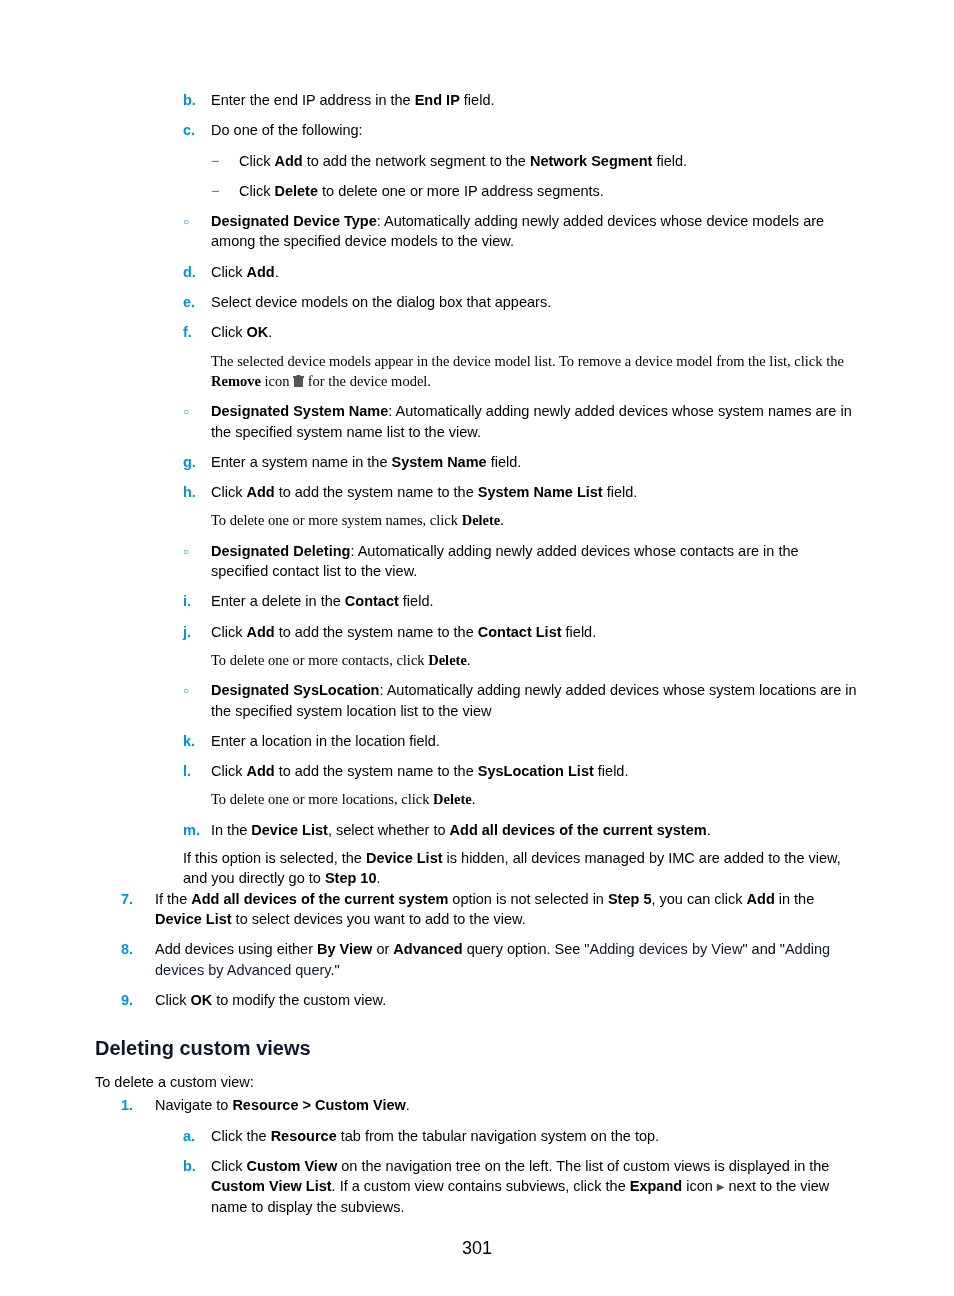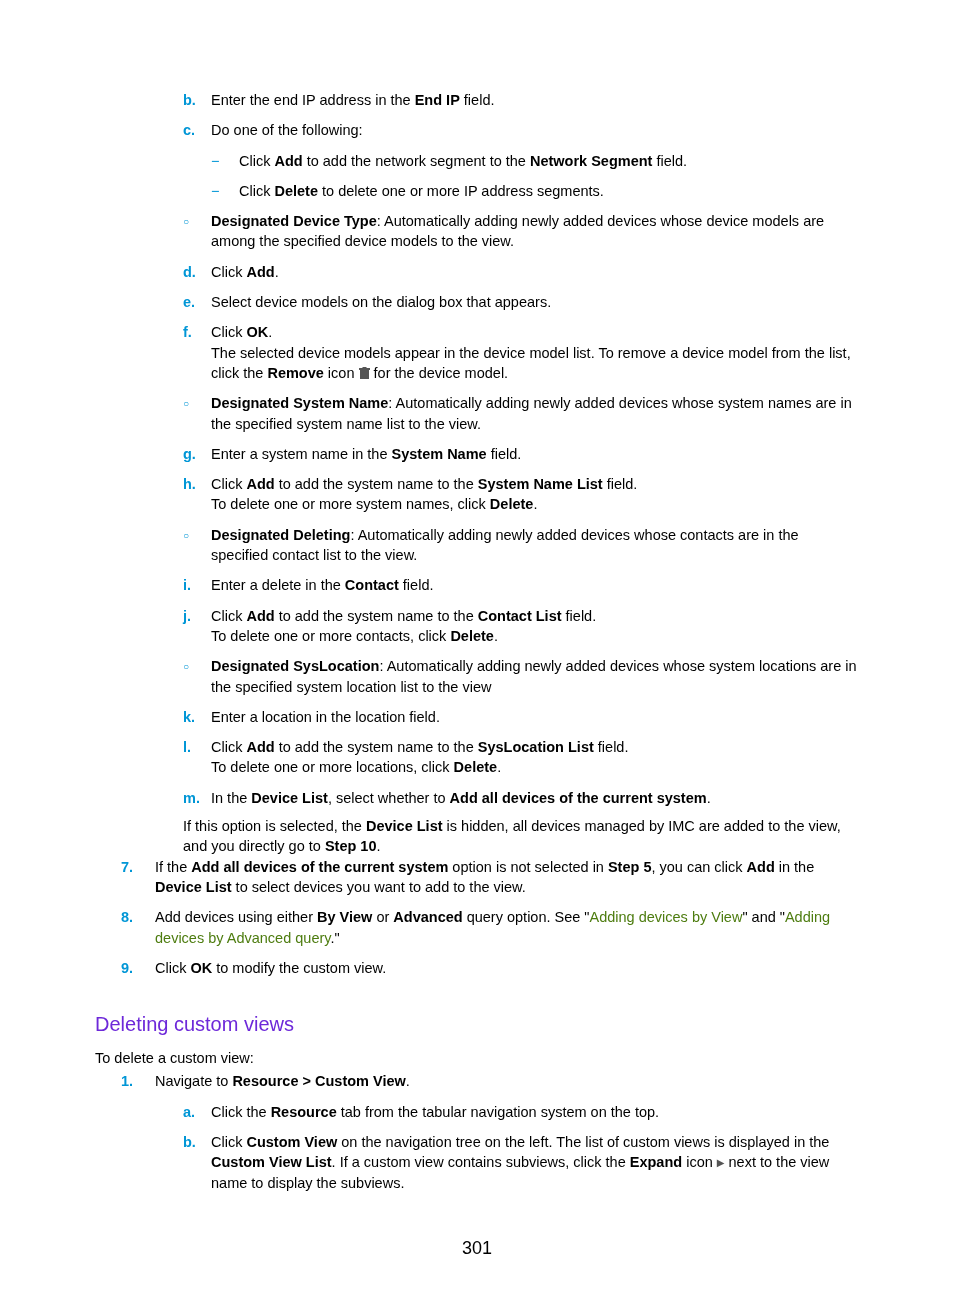"The selected device models appear" .continuation { font-family: none -> Liberation Serif, serif; margin-top: none -> 8px }
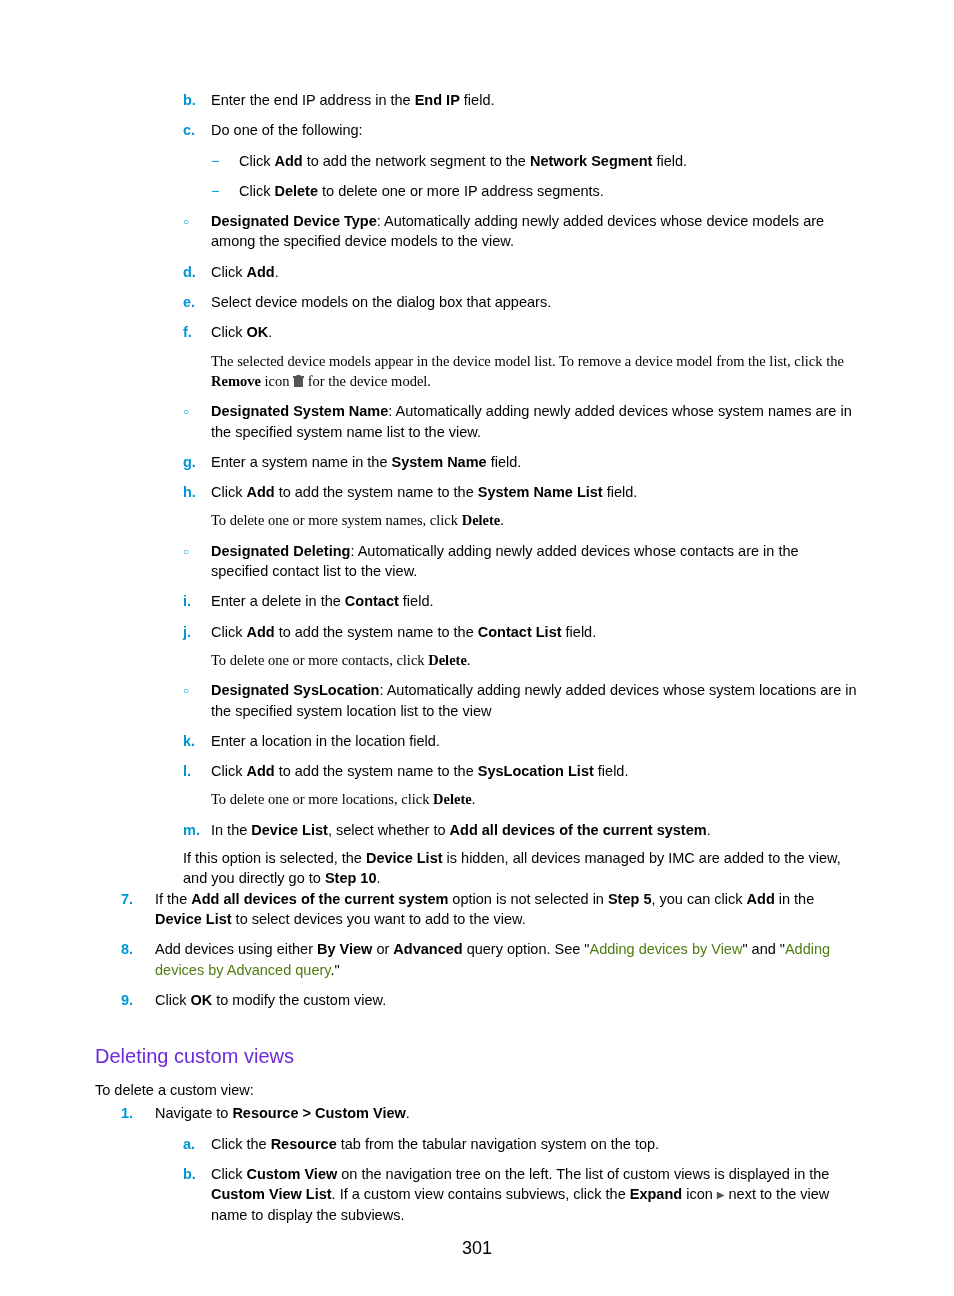"Adding devices by View" .link { color: #4d7c0f -> #0f172a }
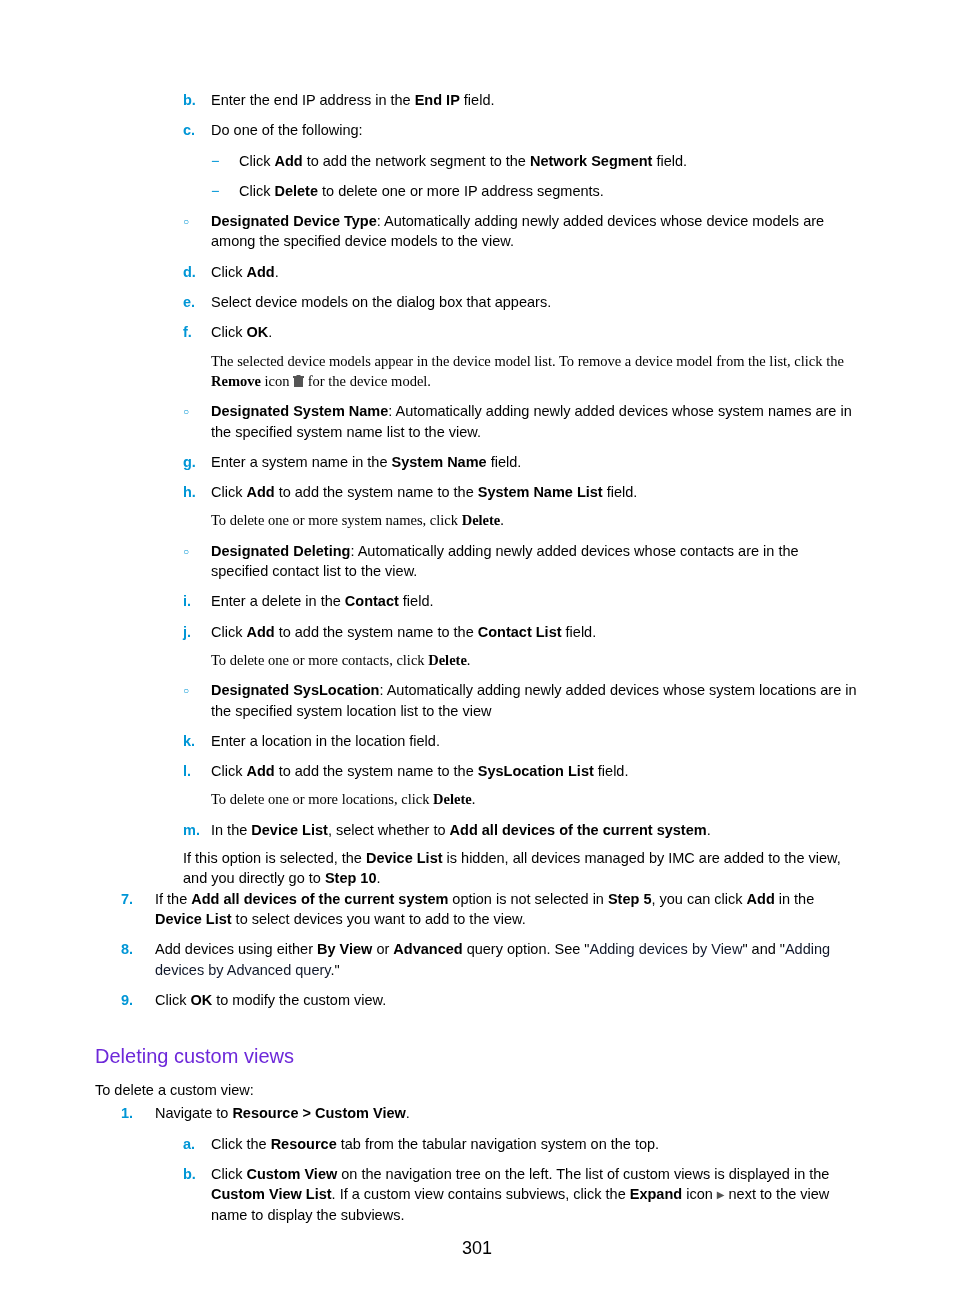"Deleting custom views" h2.section { color: #6d28d9 -> #0f172a; font-weight: normal -> bold; margin: 32px 0 10px 0 -> 24px 0 10px 0 }
